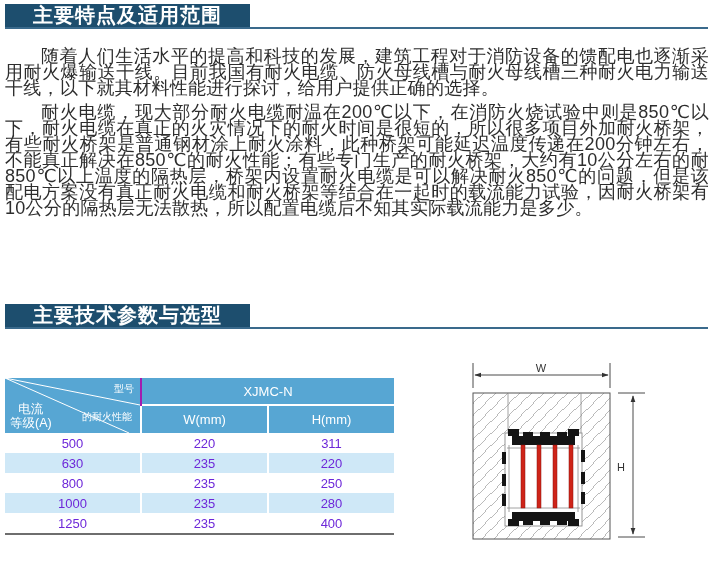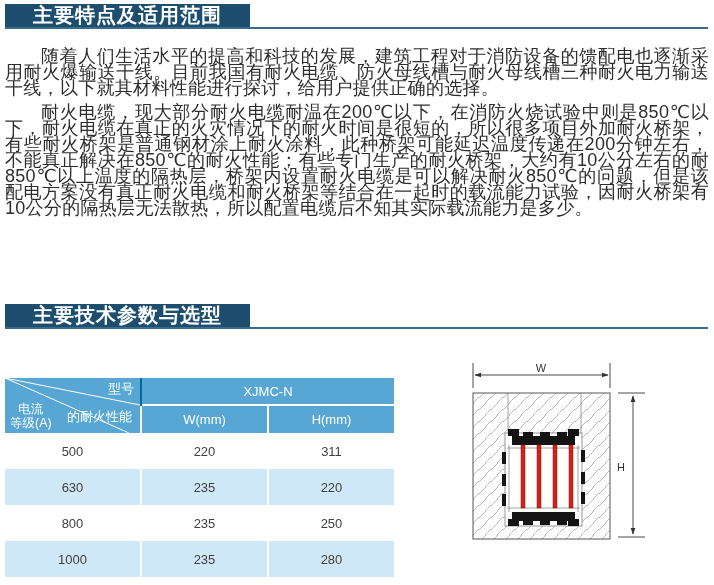"型号" .corner .lbl { font-size: 13px -> 10px }
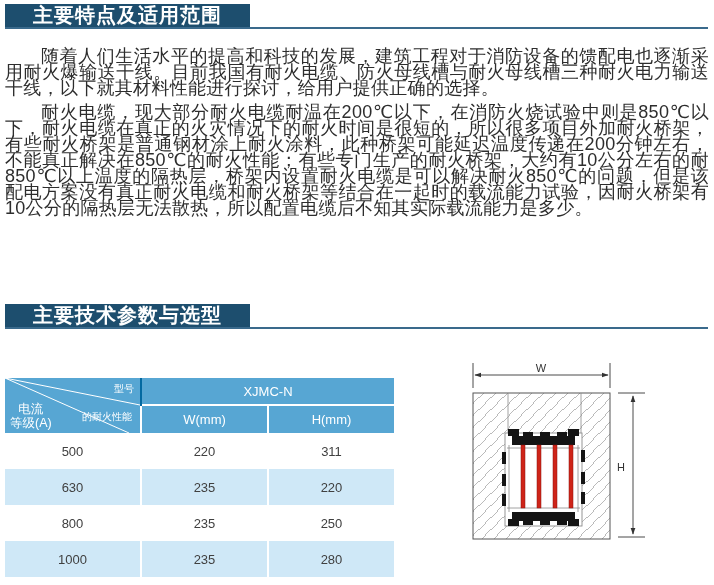"XJMC-N" .spec-table .series { border-left: 2px solid #0369a1 -> 2px solid #a21caf }
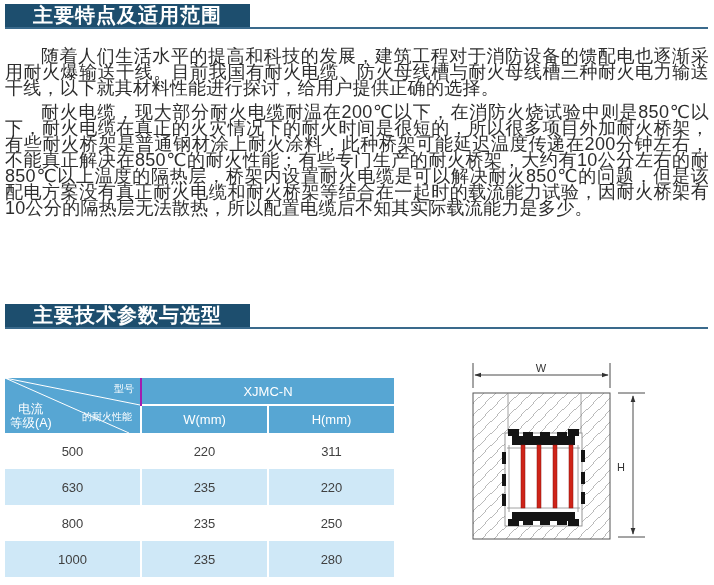"500" .spec-table tbody td { color: #404040 -> #6d28d9; height: 36px -> 20px }
